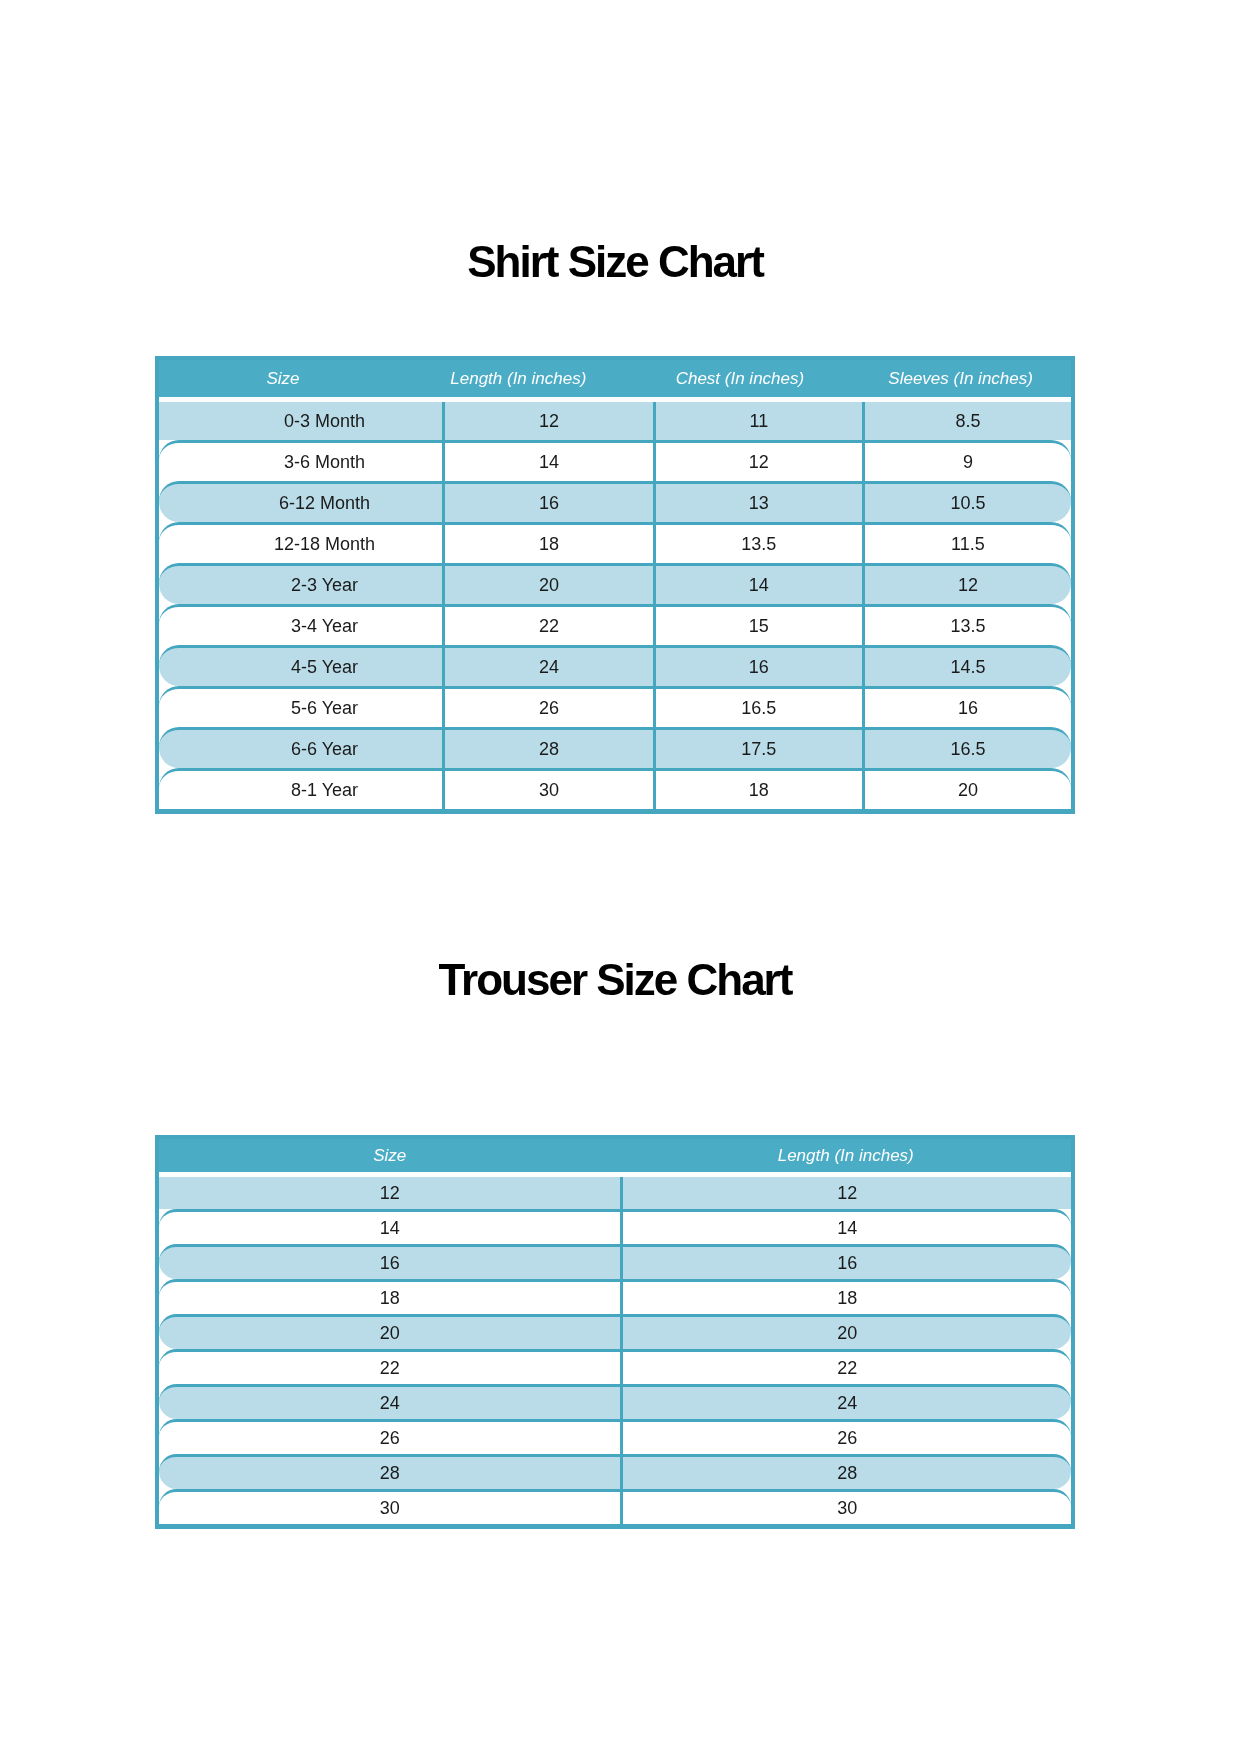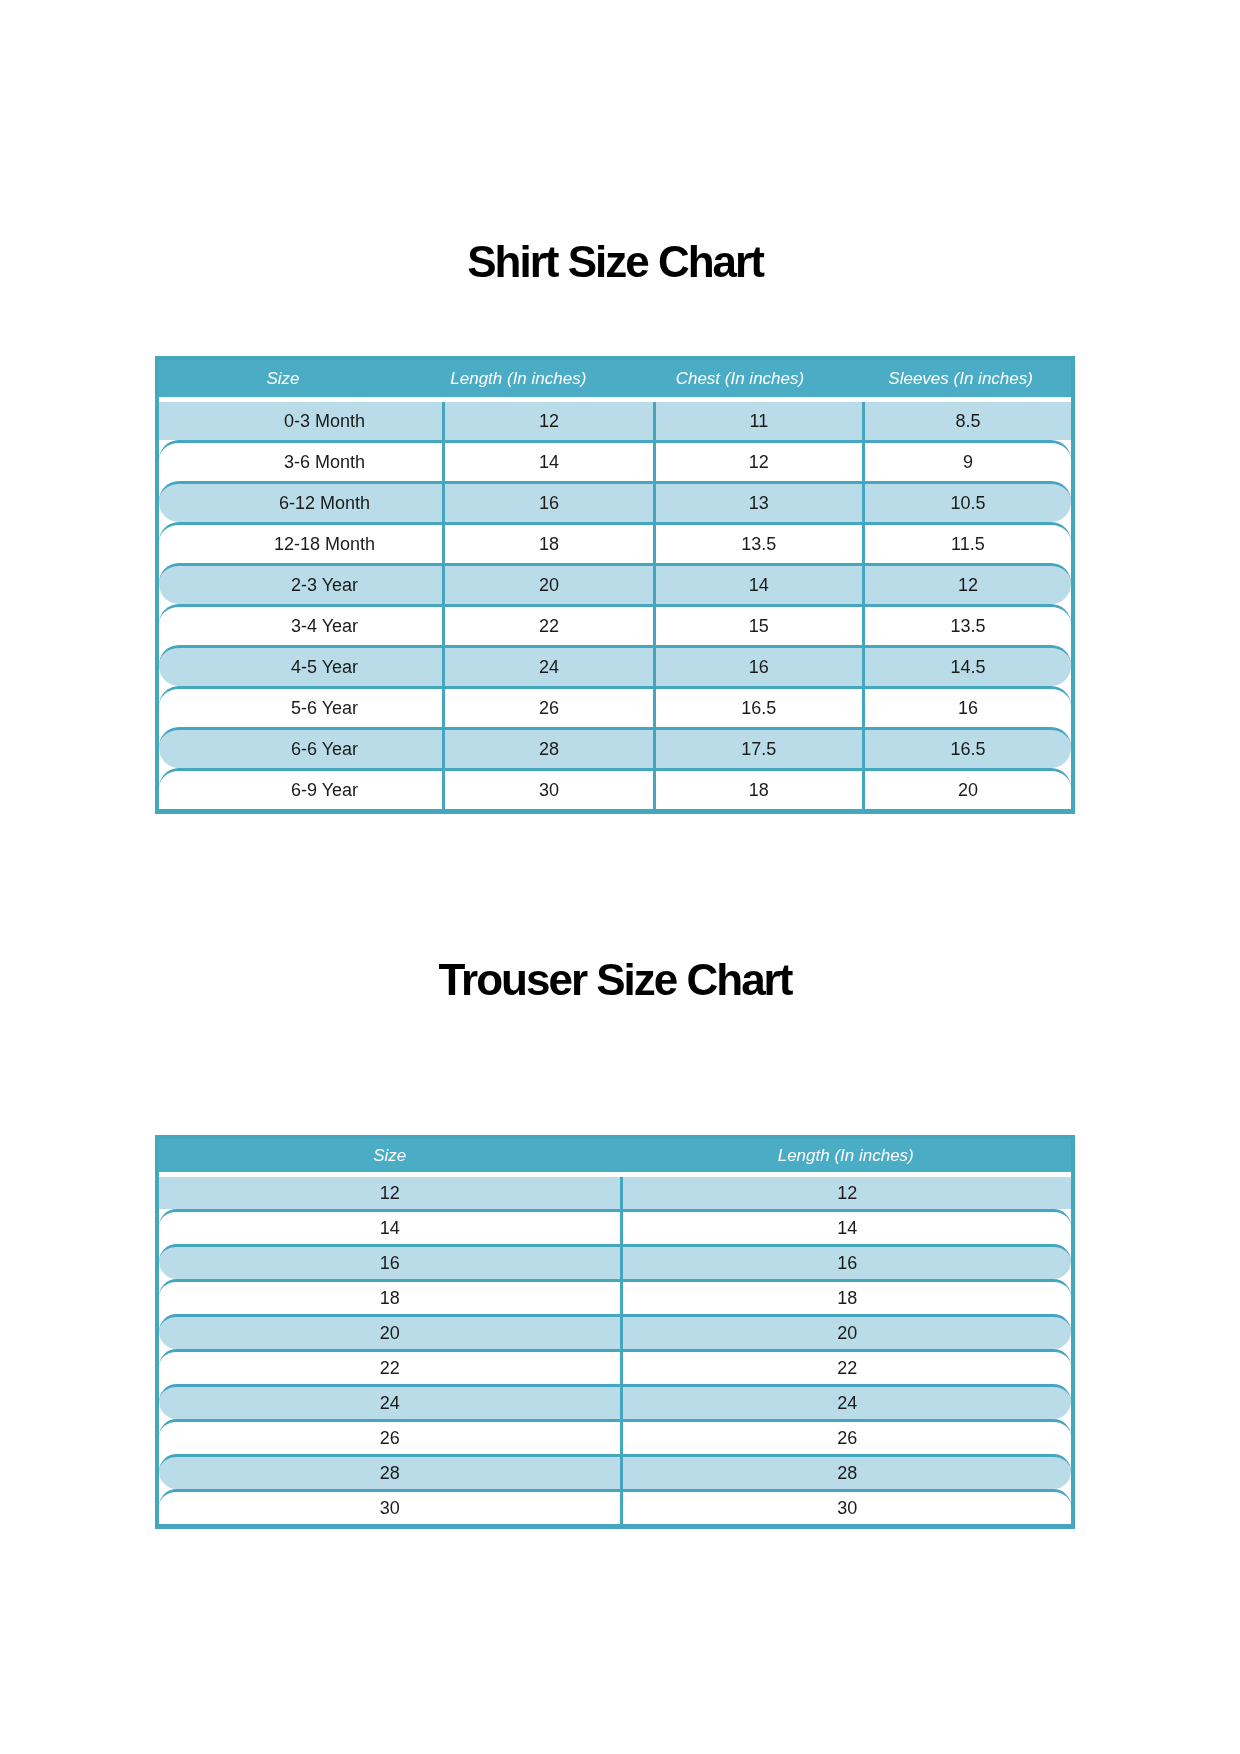"6-9 Year" div.cell { text: 6-9 -> 8-1 }
